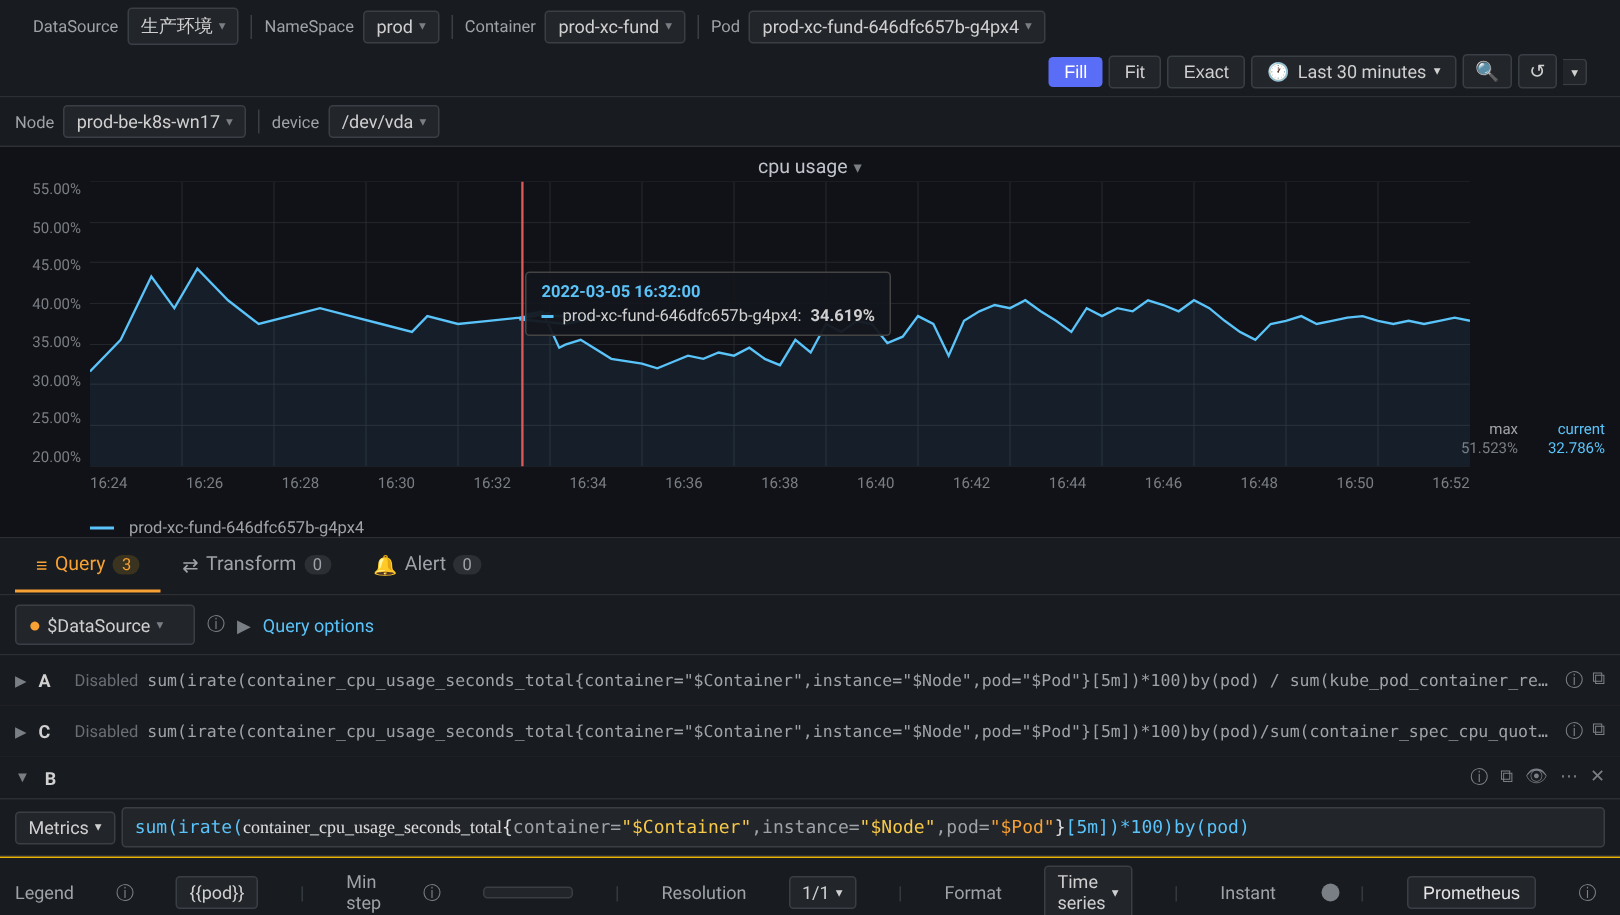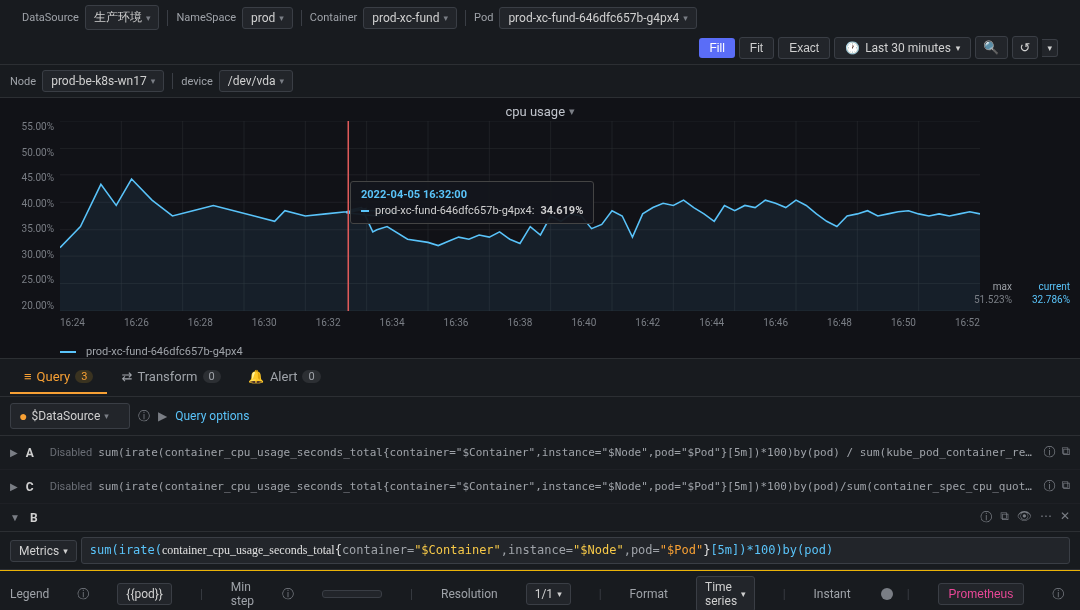"2022-04-05 16:32:00" div.tt-time { text: 2022-04-05 -> 2022-03-05 }
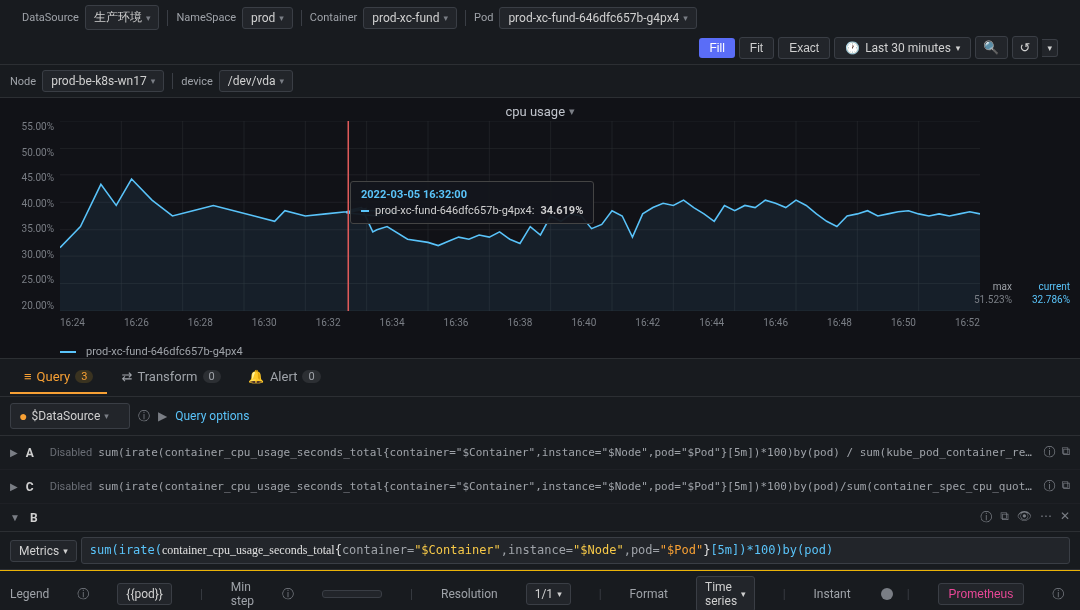"Prometheus" .btn-prometheus { color: #ec4899 -> #e5e5e5 }
